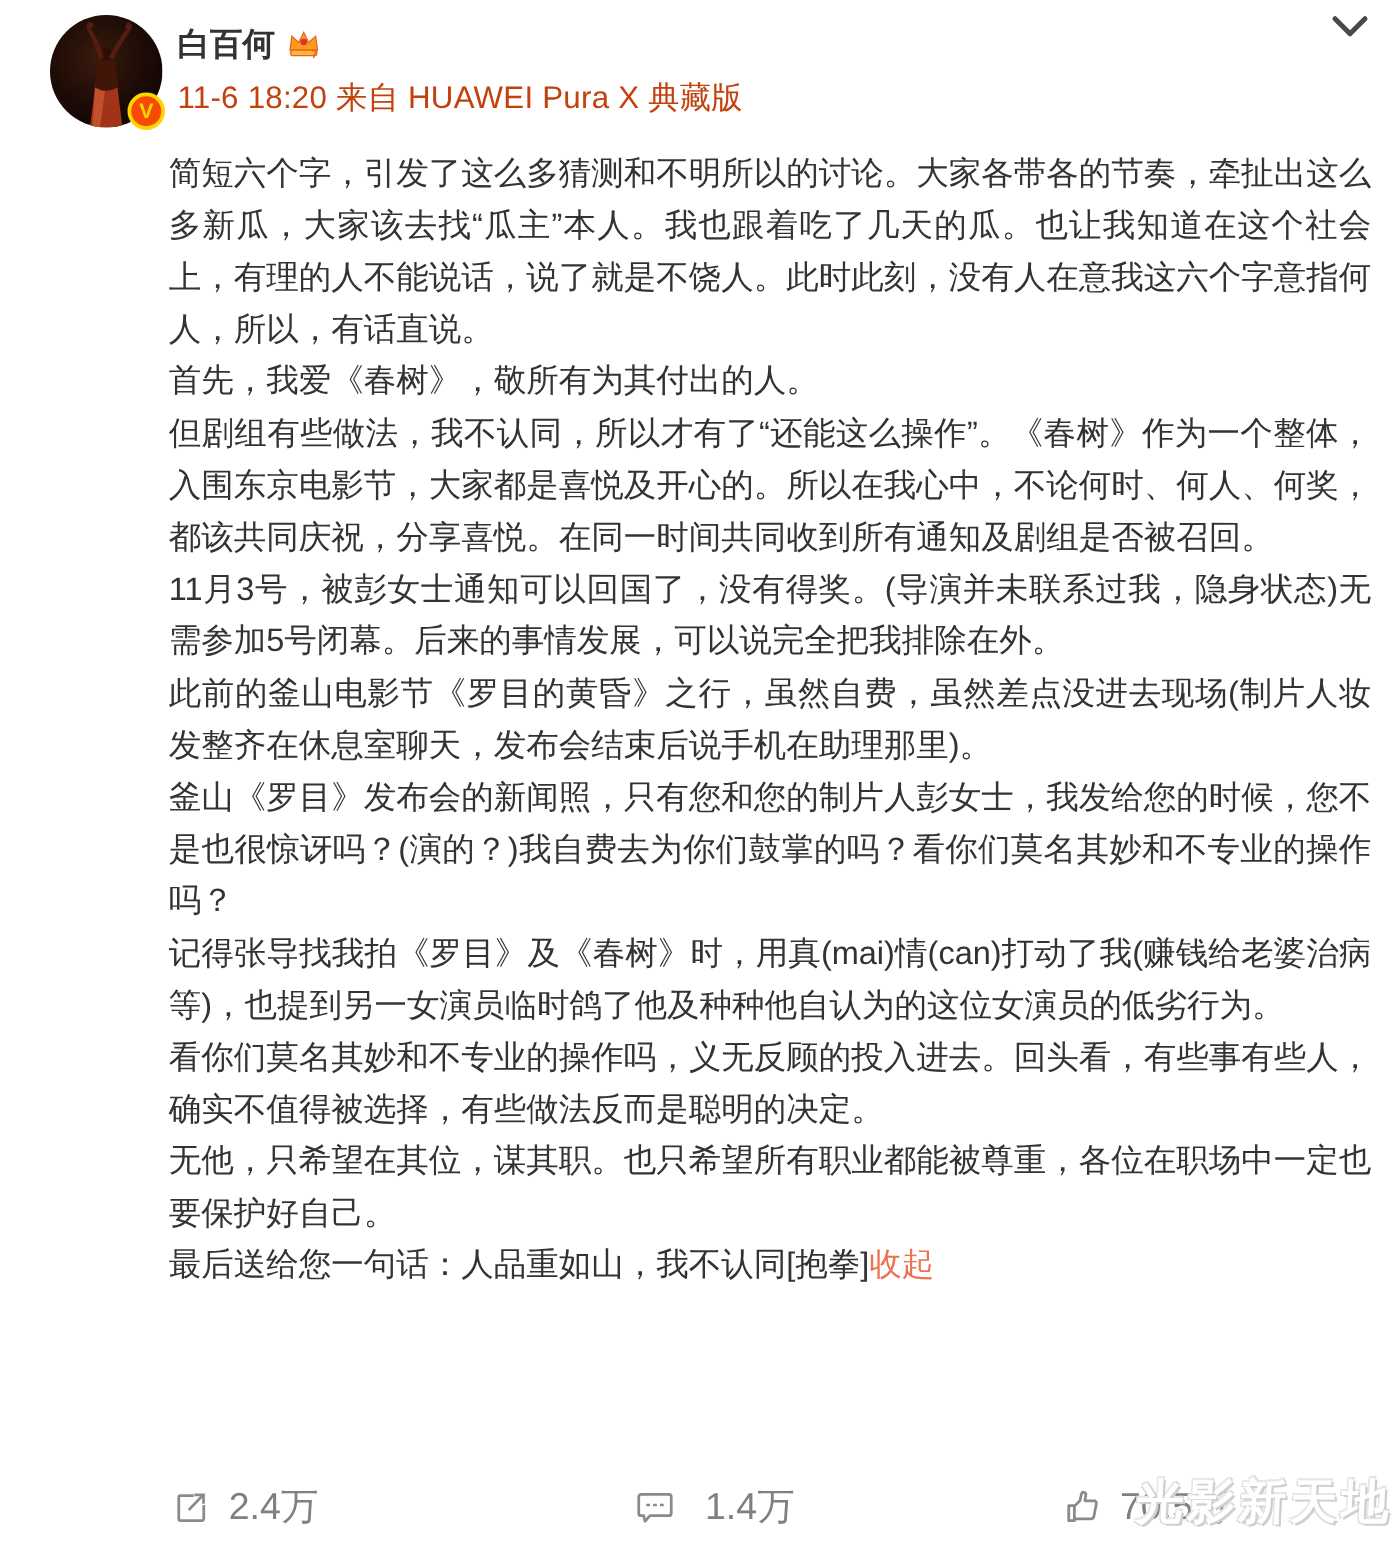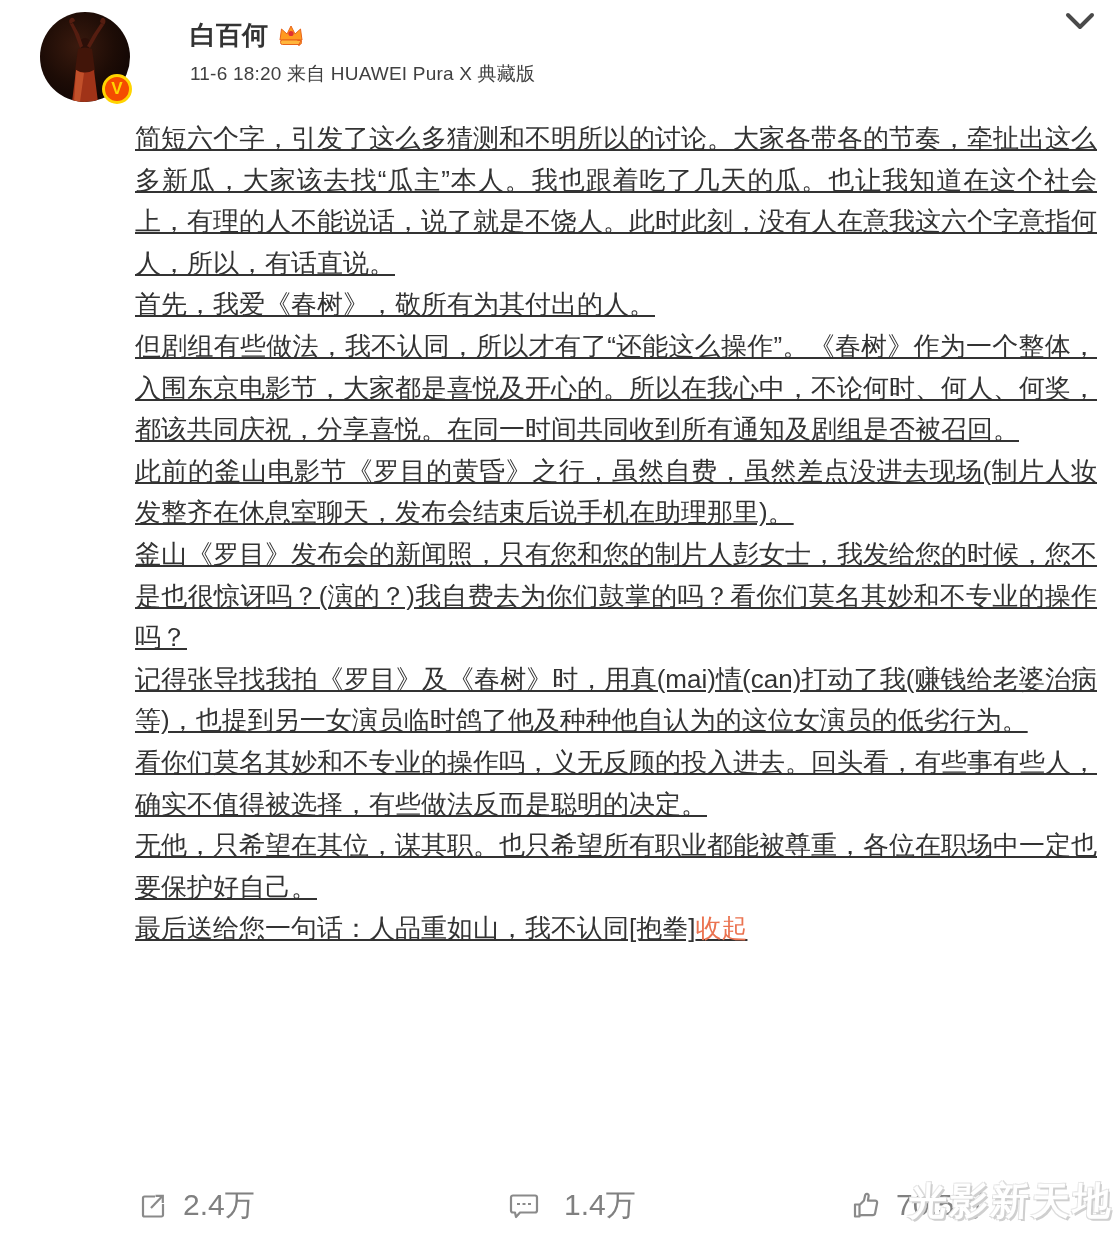"白百何" .user-info { margin-left: 48px -> none }
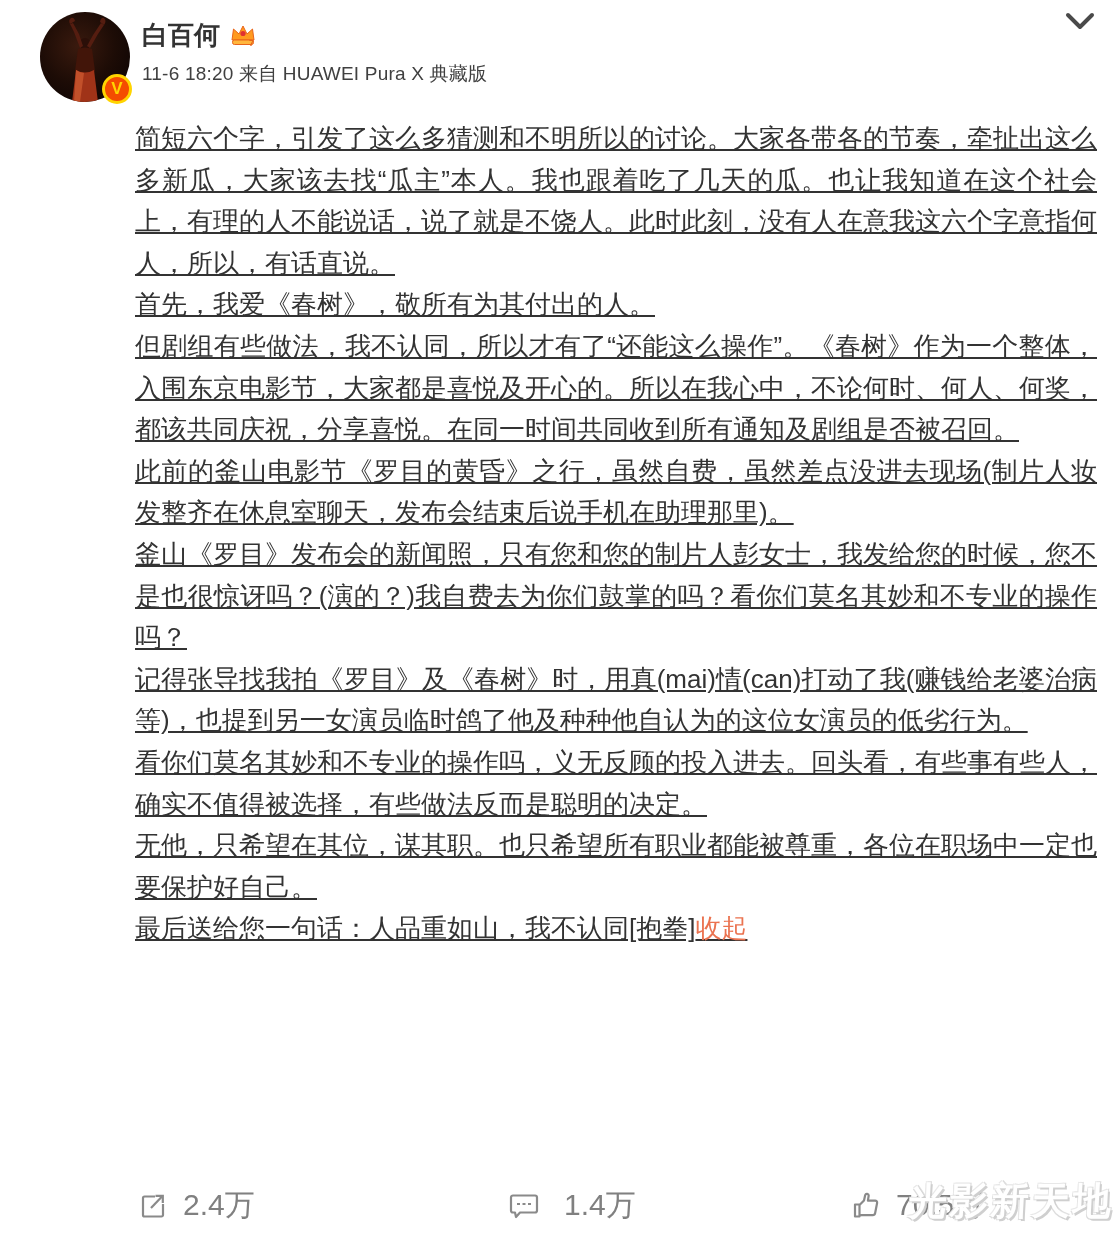"11-6 18:20 来自 HUAWEI Pura" .meta-row { color: #404040 -> #c2410c; font-size: 19px -> 25px }
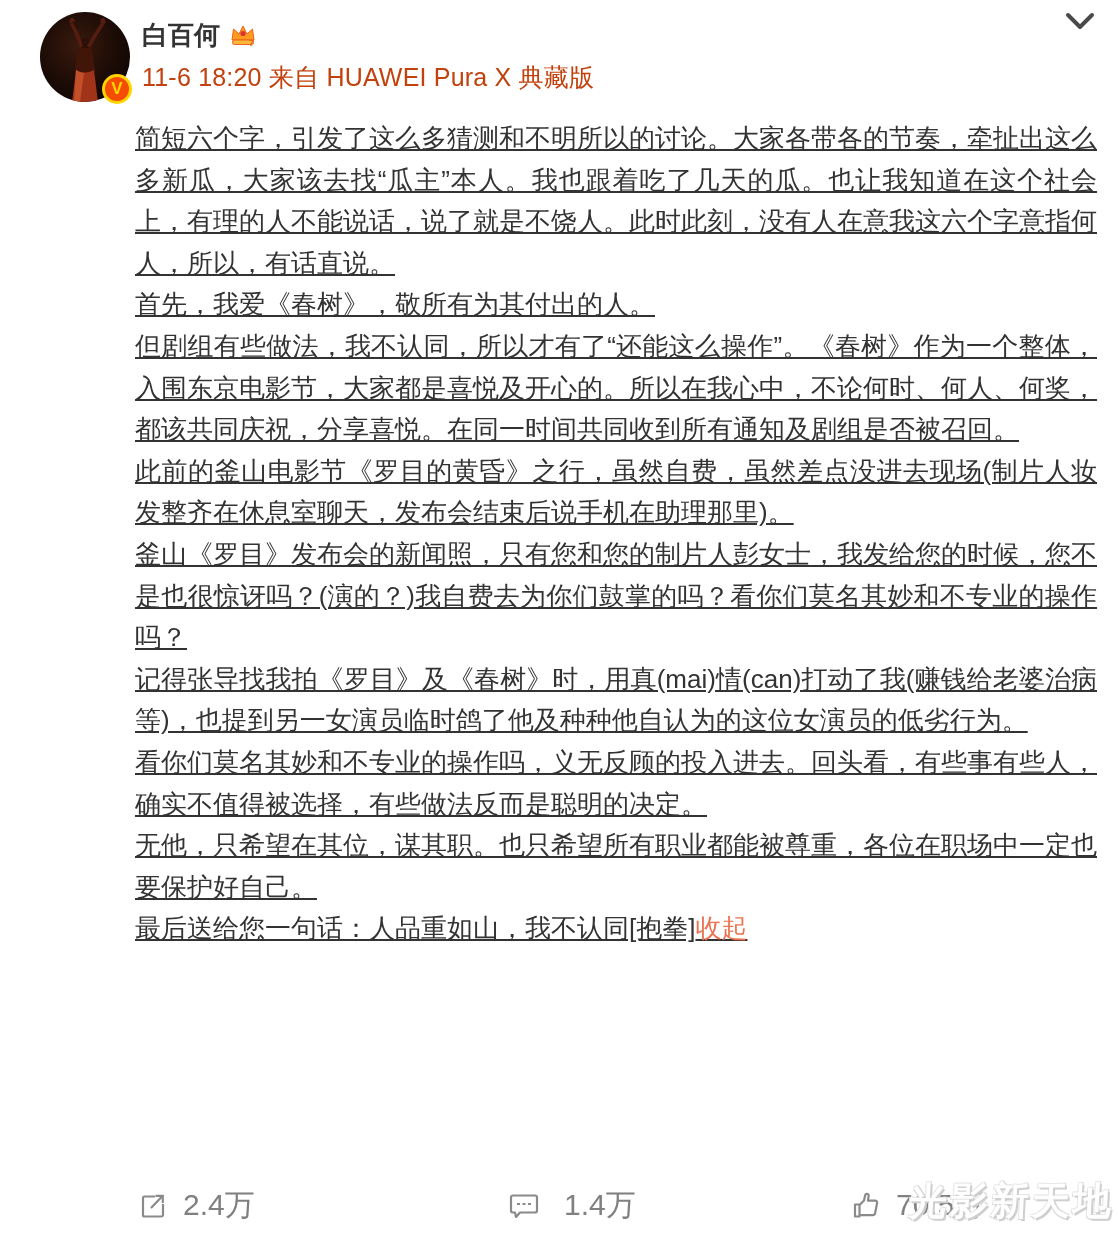"简短六个字，引发了这么多猜测和不明所以的讨论。大家各带各的节奏，牵扯出这么多新瓜" .content { text-decoration: underline -> none }
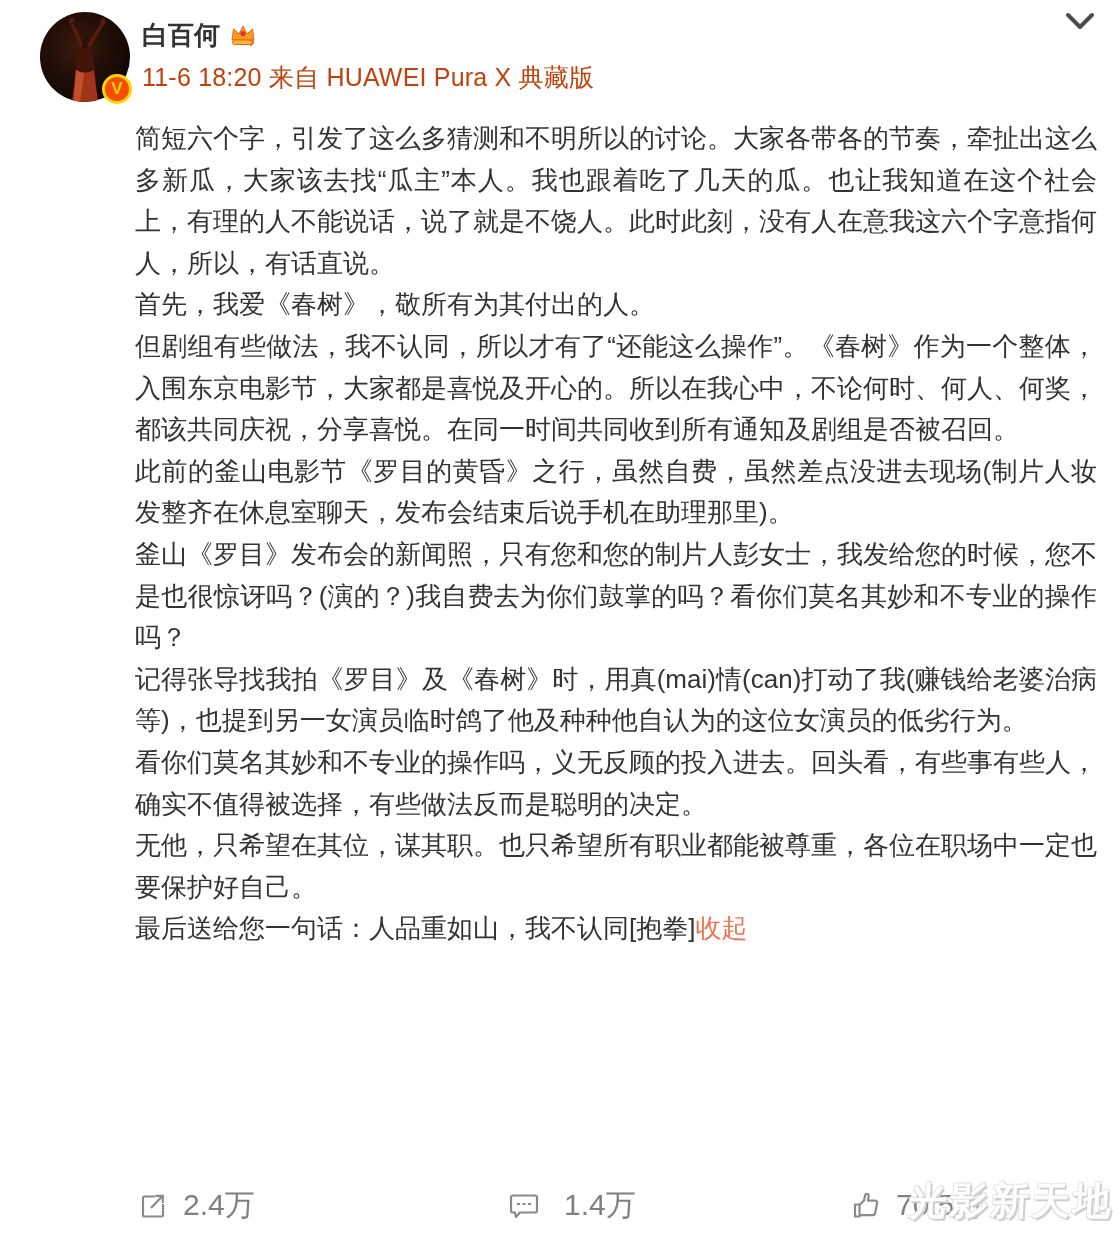"11月3号，被彭女士通知可以回国了，没有得奖。(导演并未联系过我，隐身状态)无需" p { html: none -> <p>11月3号，被彭女士通知可以回国了，没有得奖。(导演并未联系过我，隐身状态)无需参加5号闭幕。后来的事情发展，可以说完全把我排除在外。</p> }
